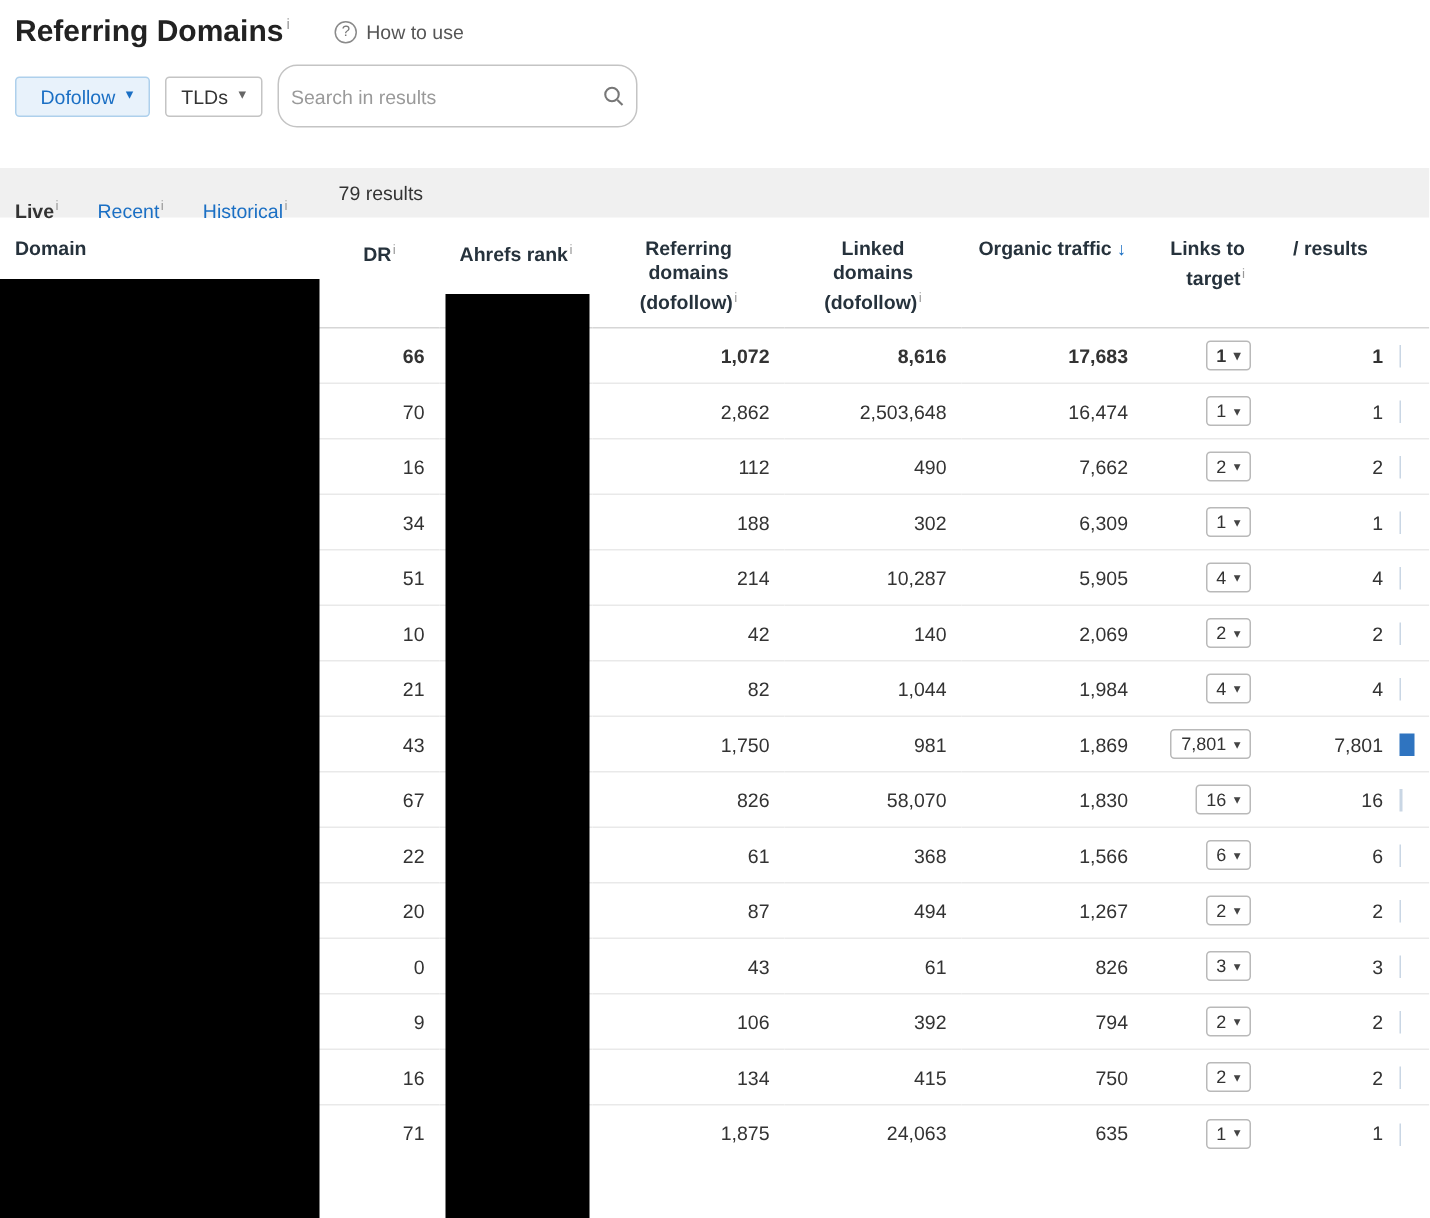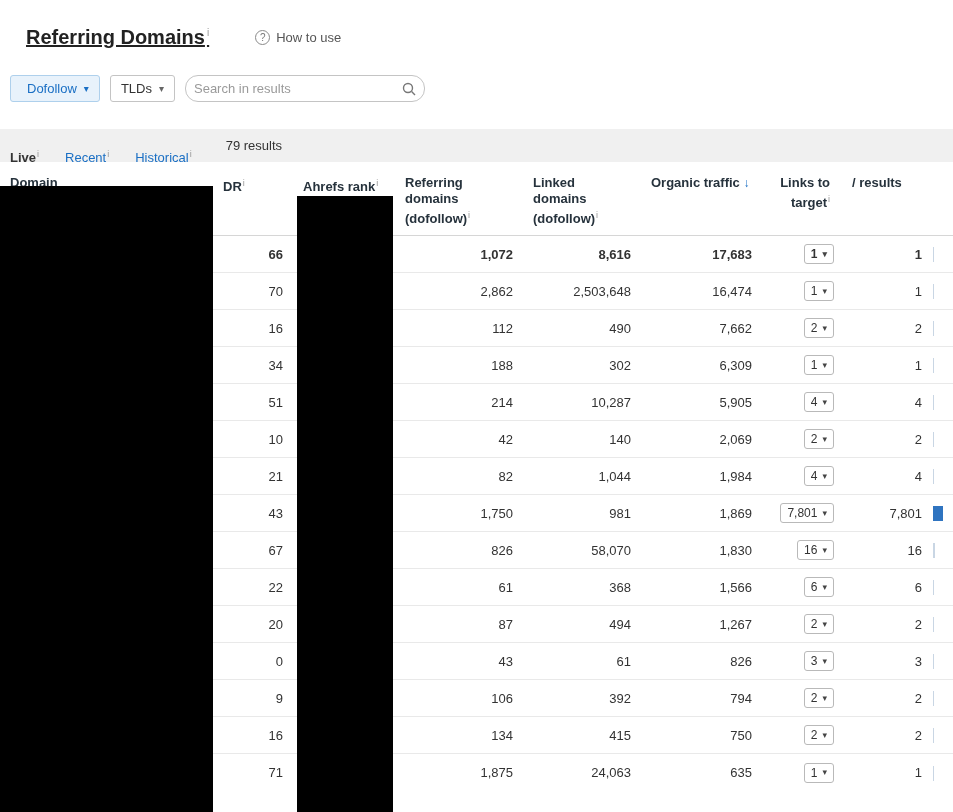"Referring Domains i" .page-title { margin: 16px -> 0; text-decoration: underline -> none }
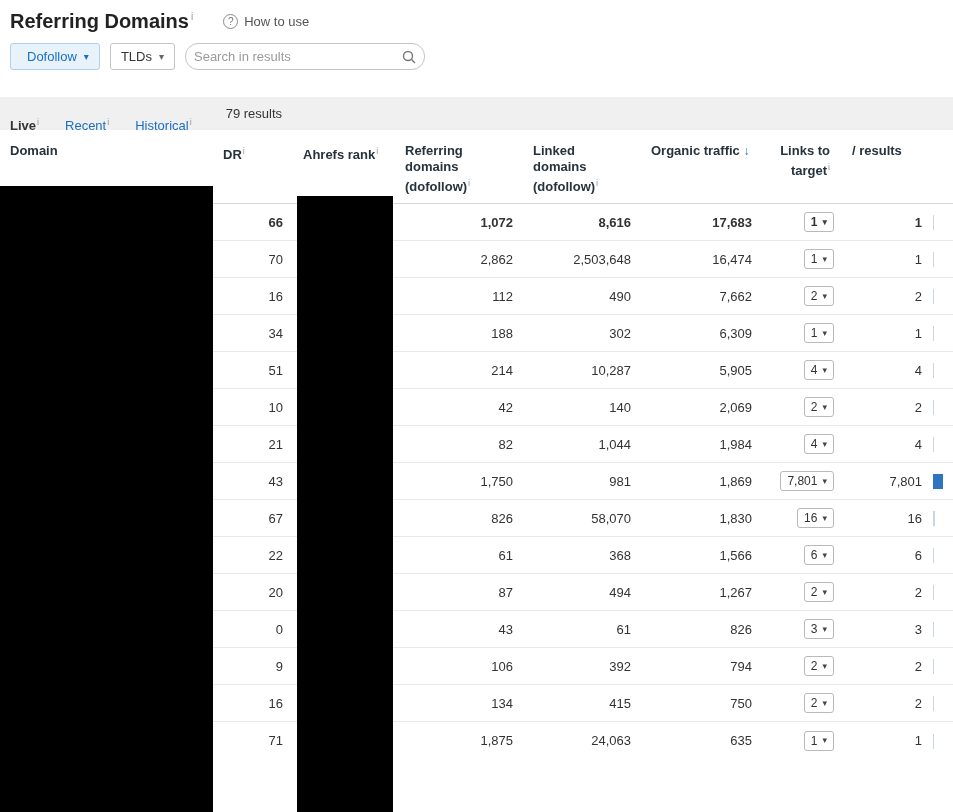"Search in results" .search-box { height: 27px -> 42px }
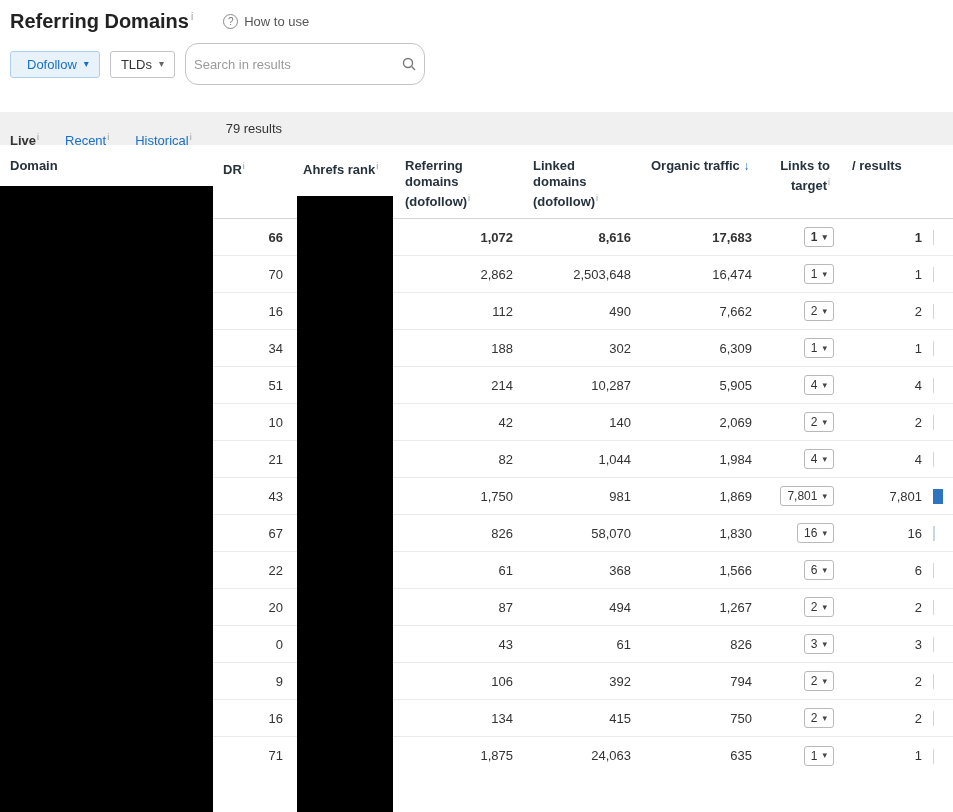"DRi" th.h-right { text-align: left -> center }
